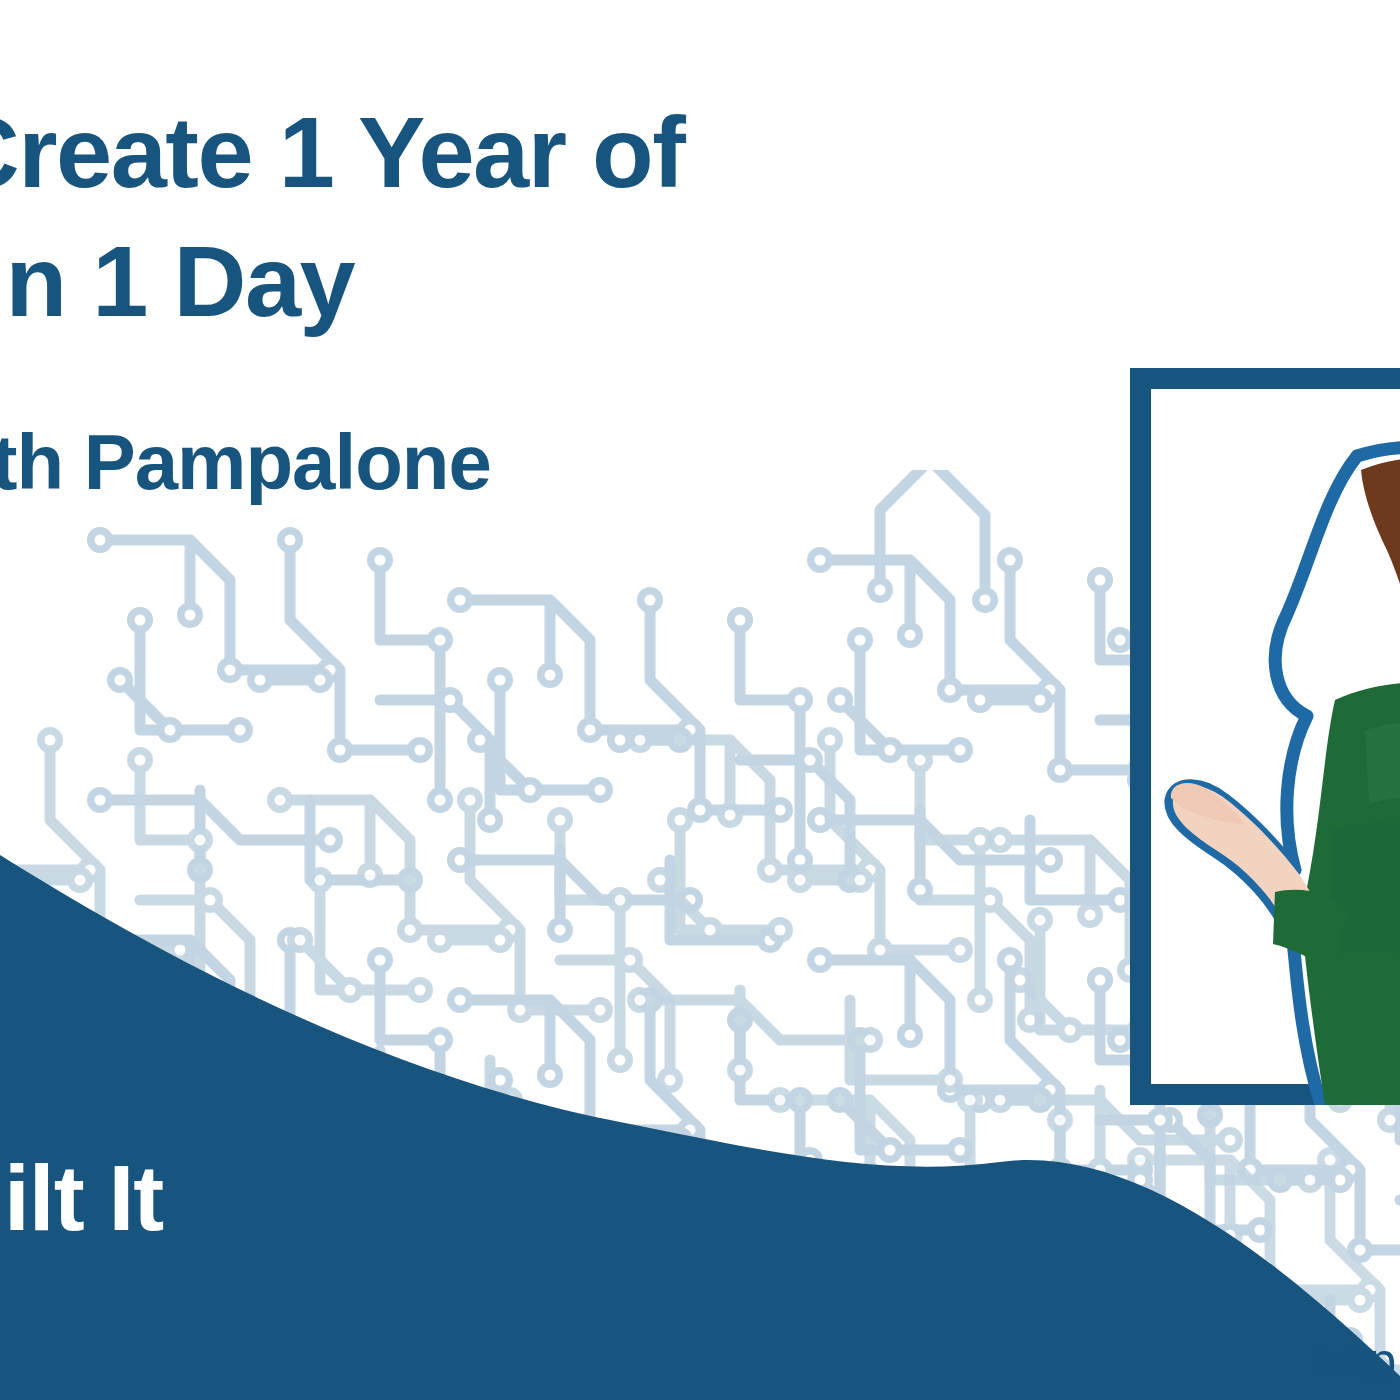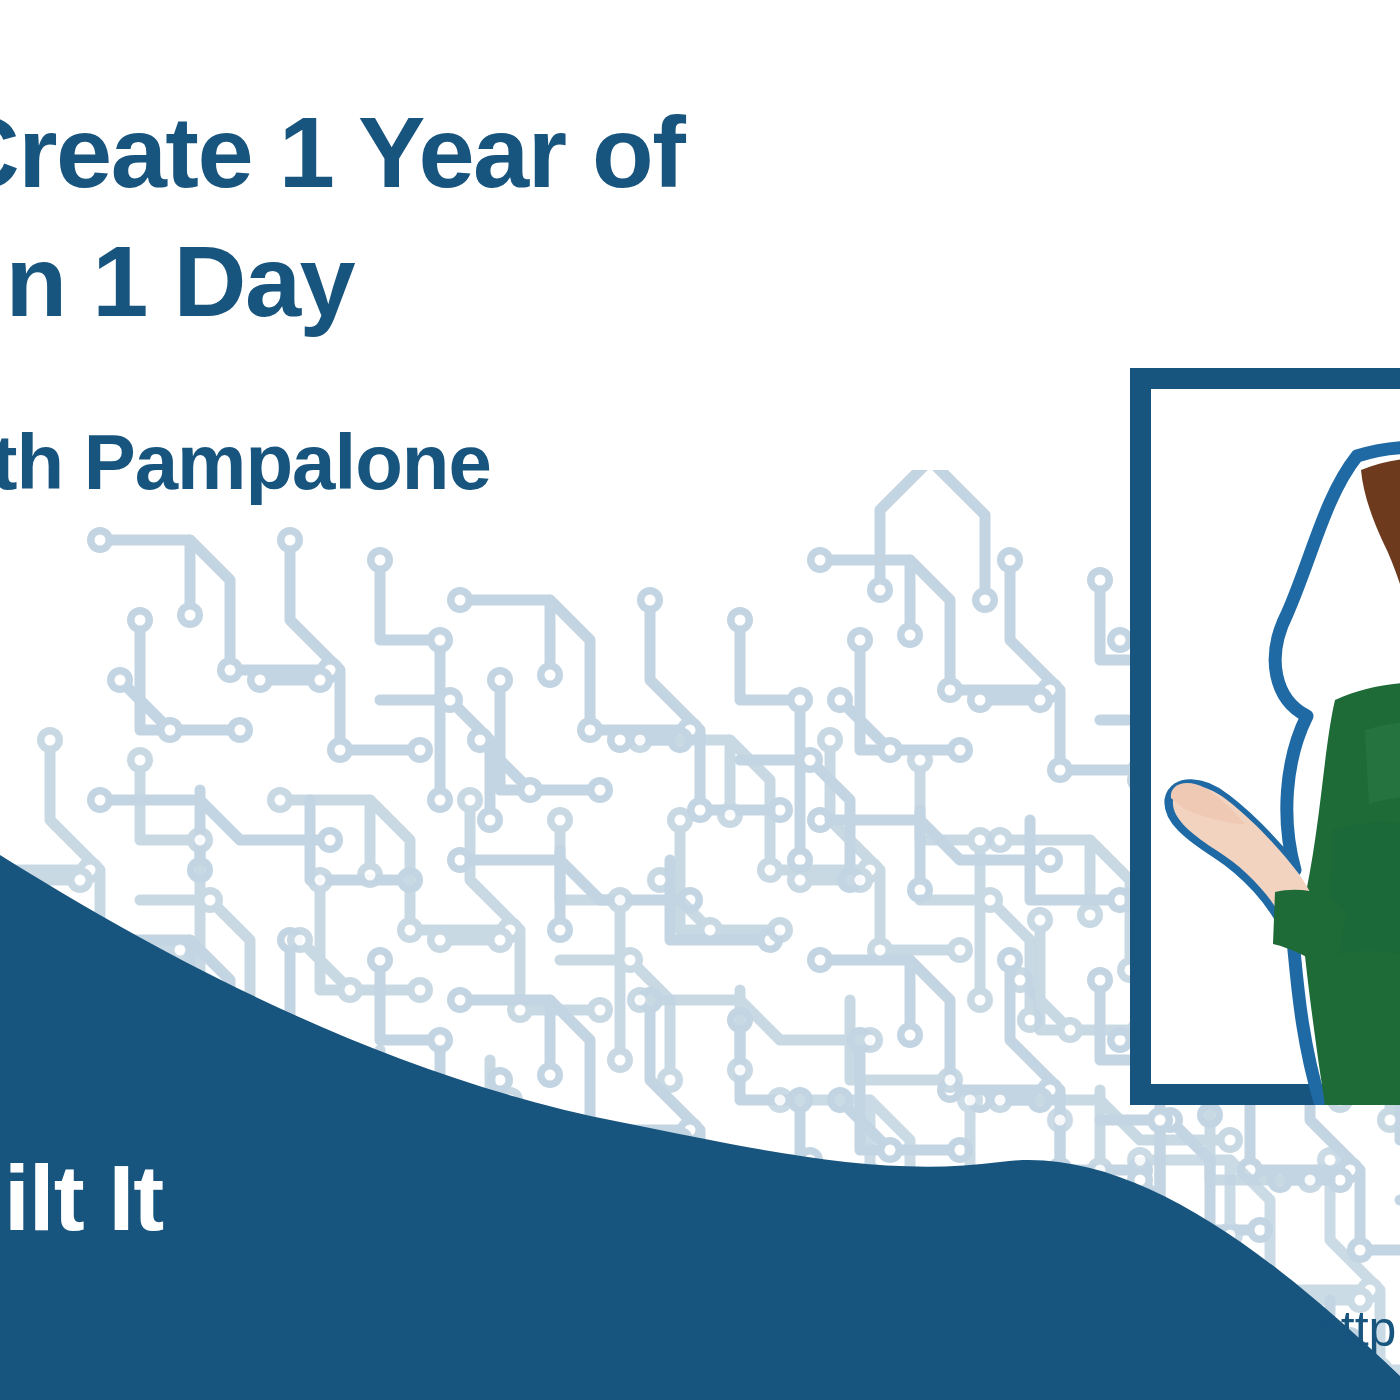"http" #site-url { top: 1300px -> 1332px }
